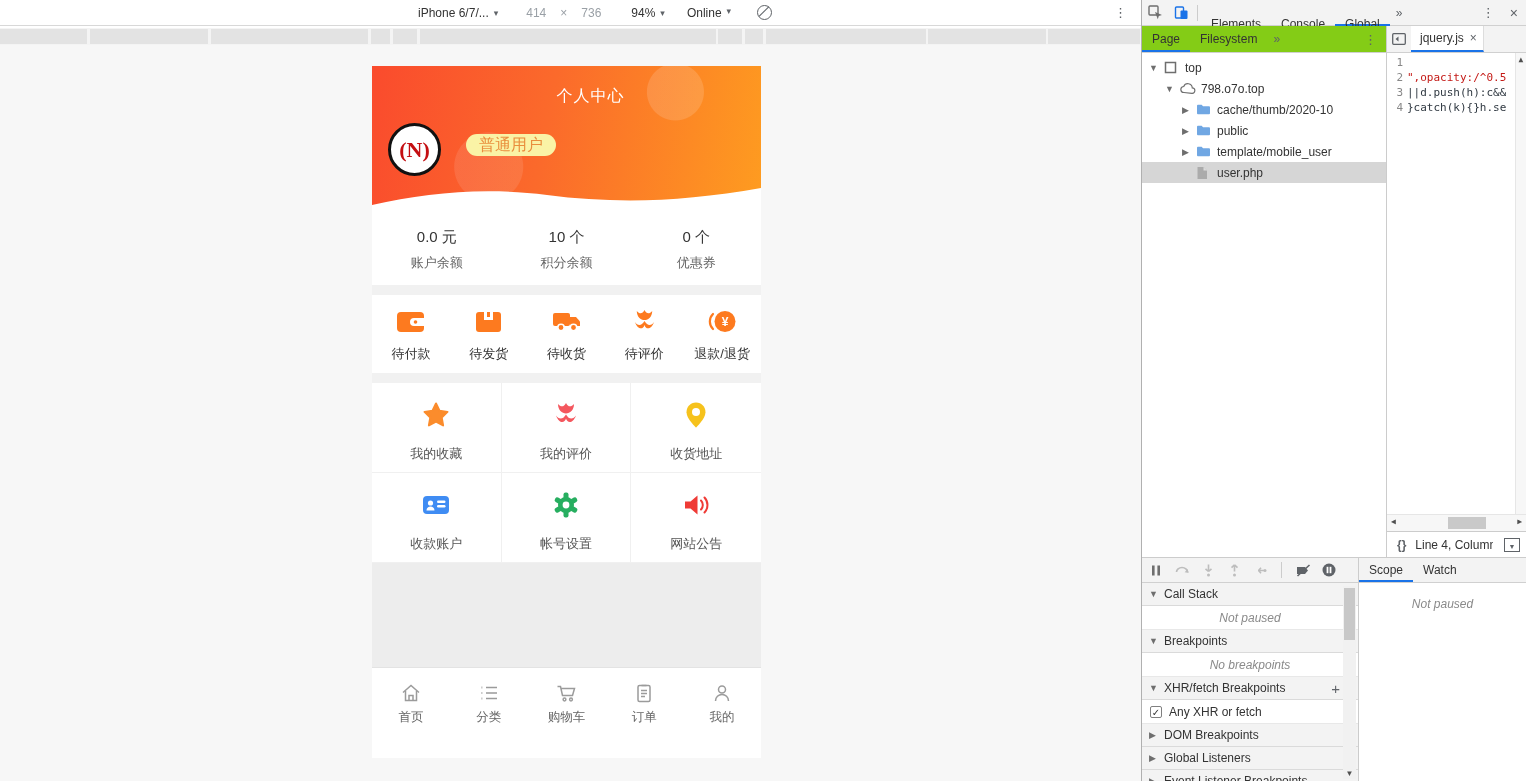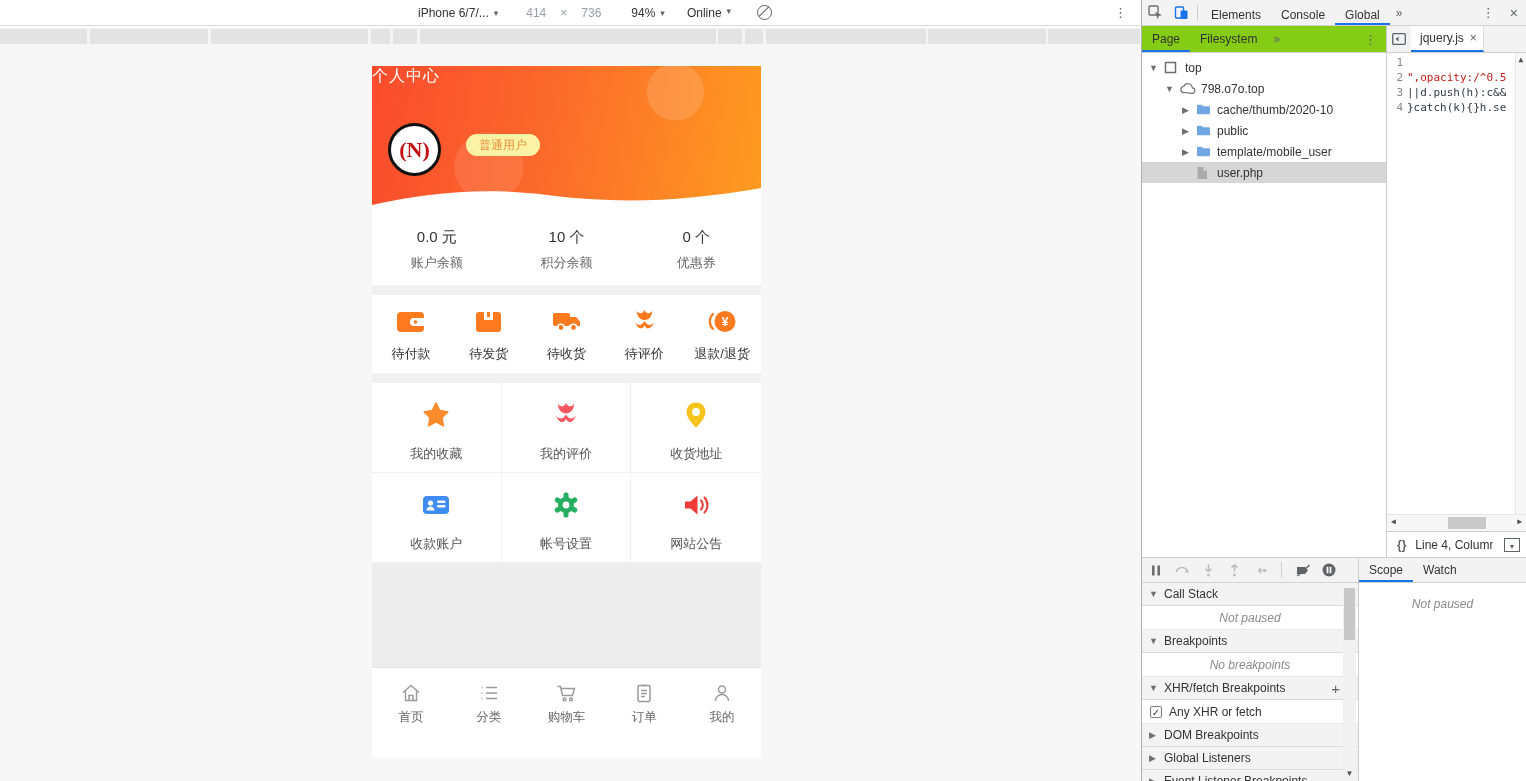"Elements" .dt-tab { padding: 3px 10px -> 12px 10px }
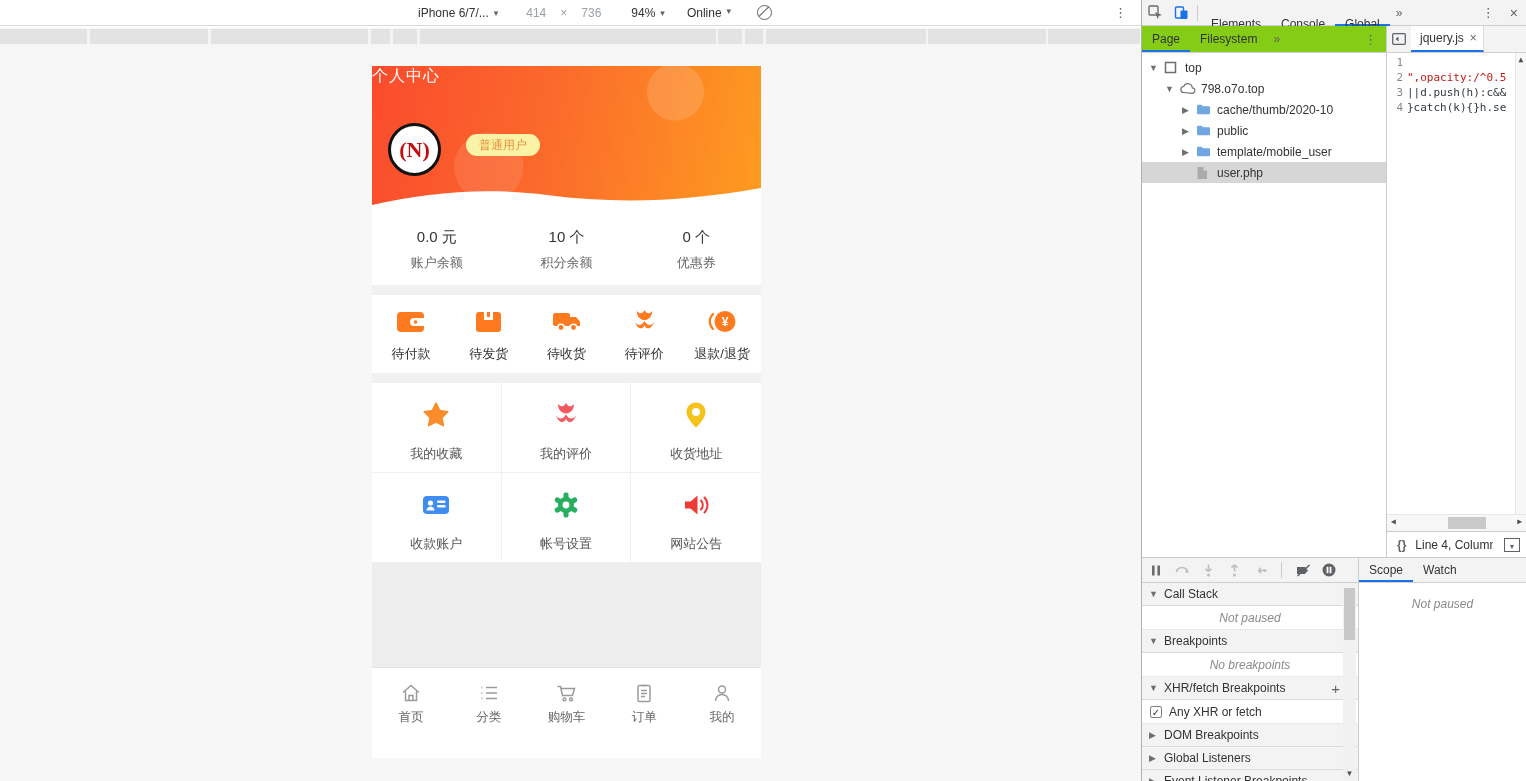"个人中心" .page-title { margin-left: none -> 48px; padding-top: none -> 20px; text-align: left -> center }
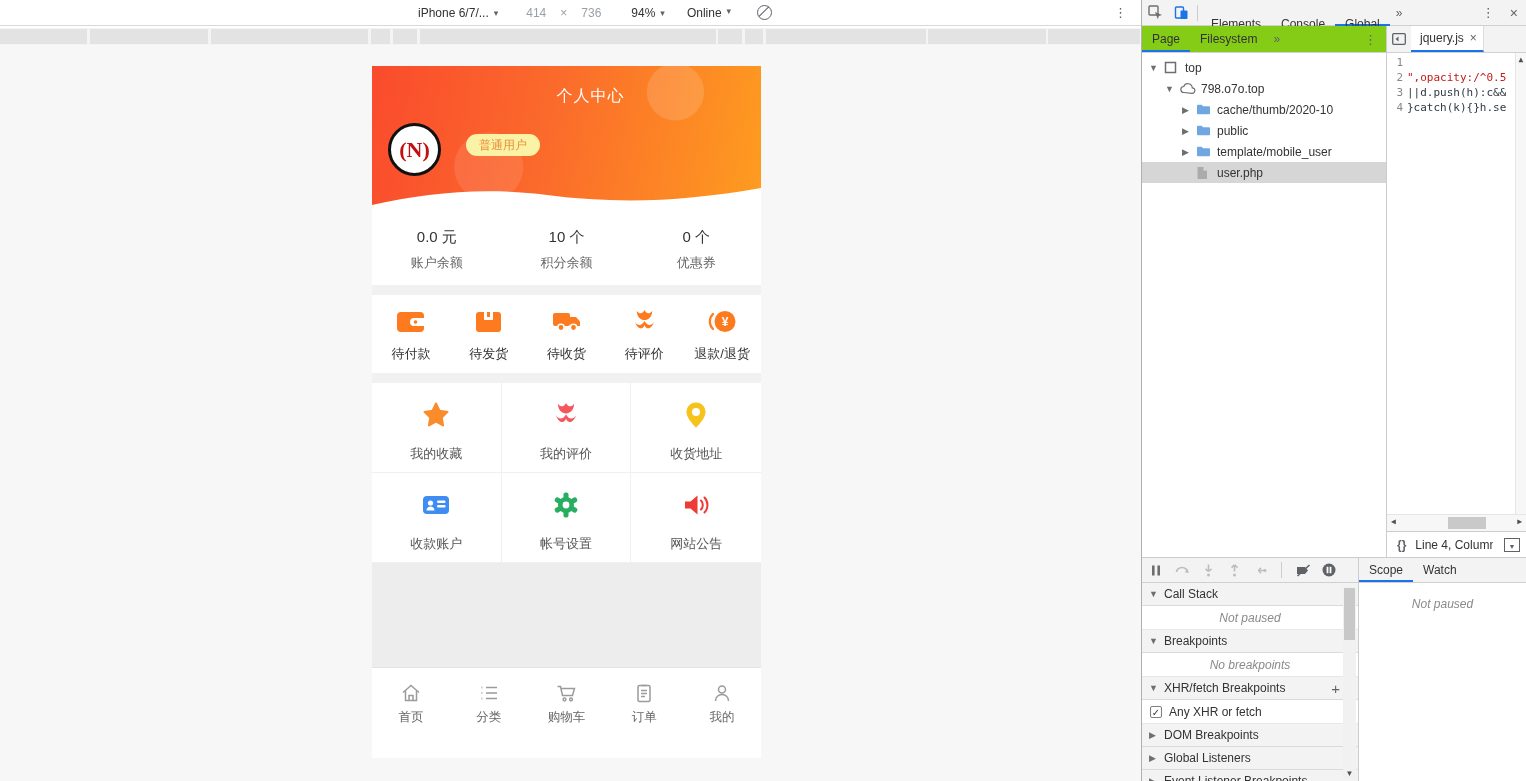"普通用户" .user-badge { font-size: 12px -> 16px }
